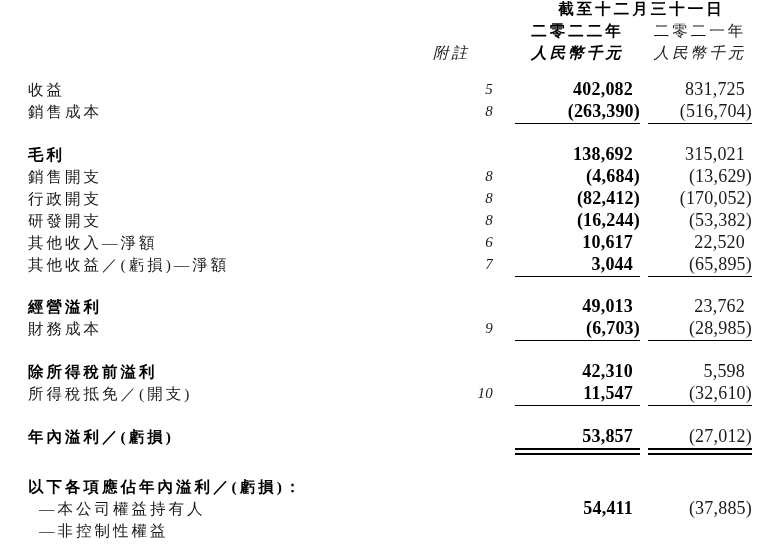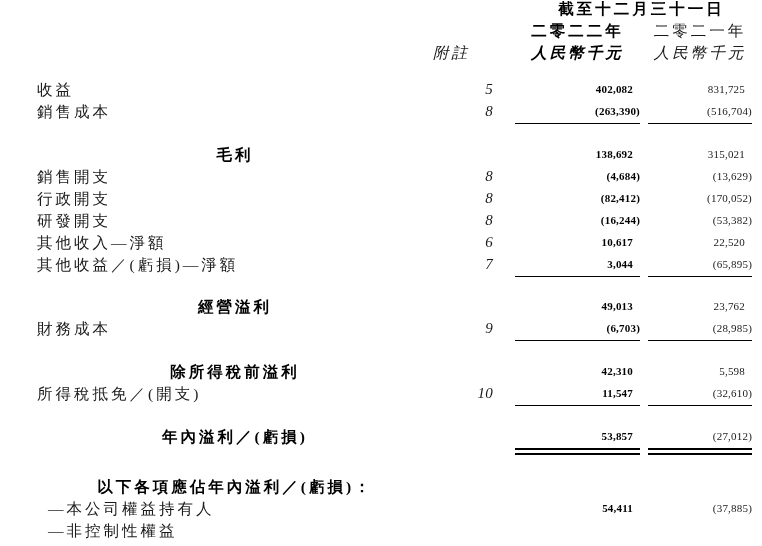"收益" .label { margin-left: 9px -> none }
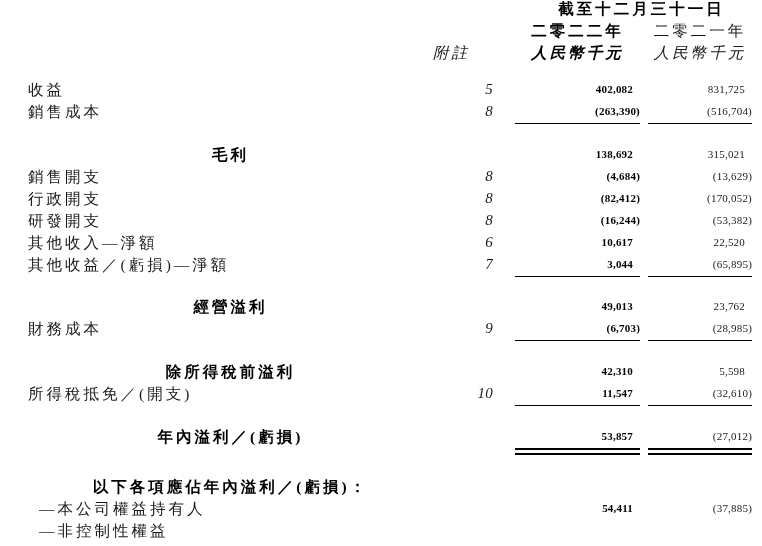"402,082" .num { font-size: 11px -> 18px }
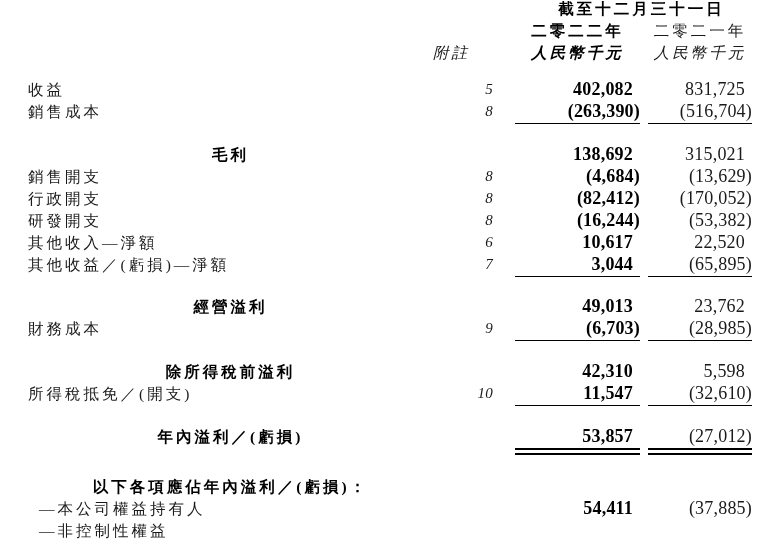"毛利" .bold { text-align: center -> none }
